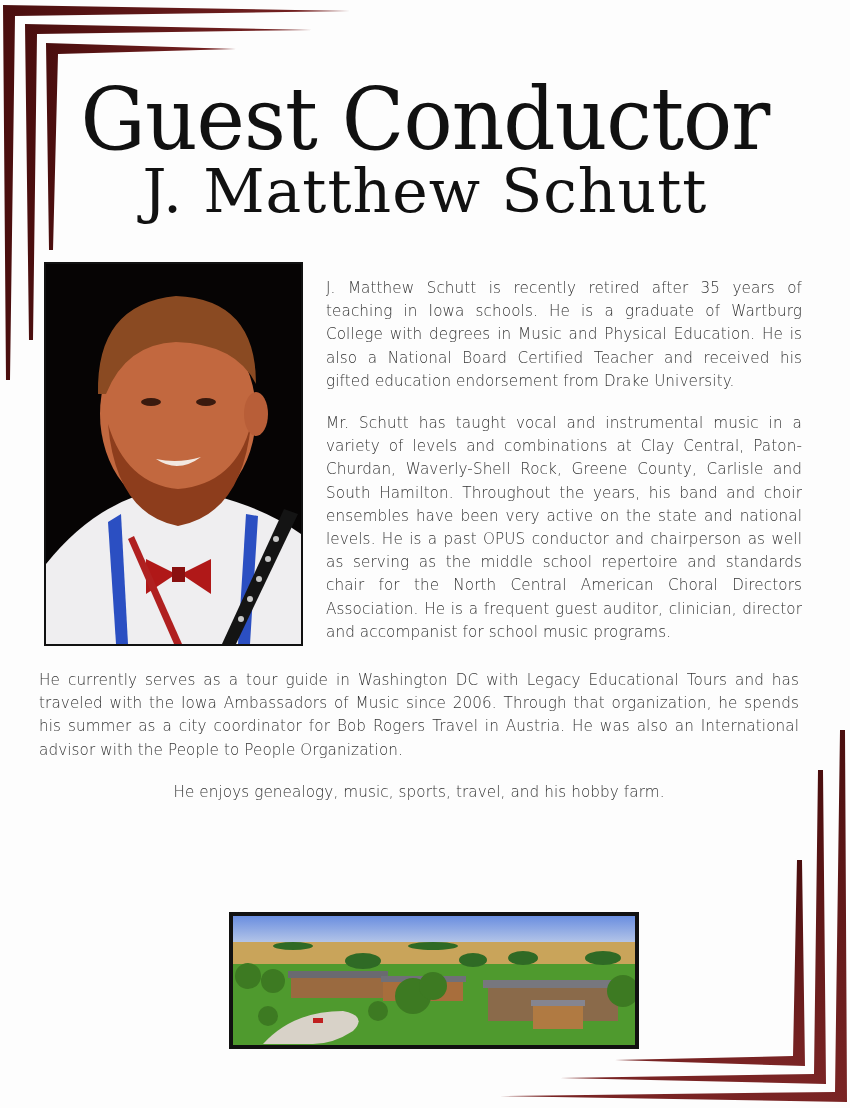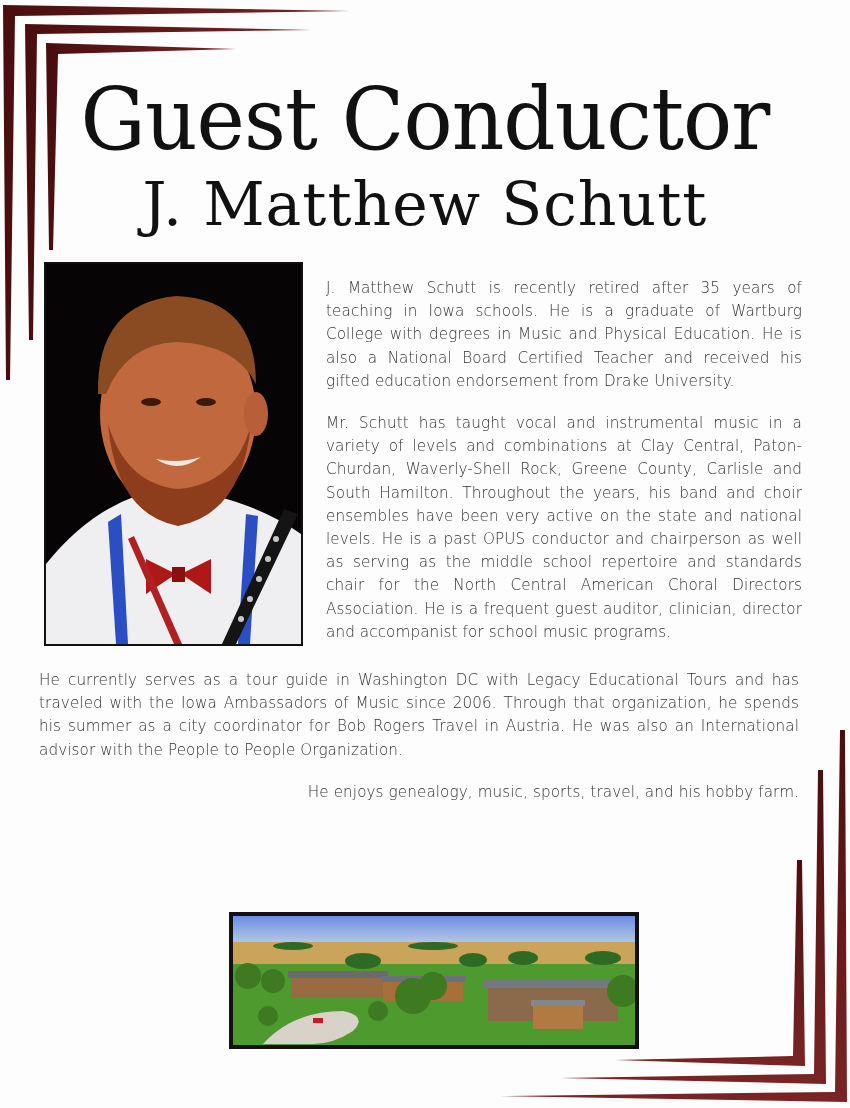"J. Matthew Schutt" .title.sub { top: 174px -> 161px }
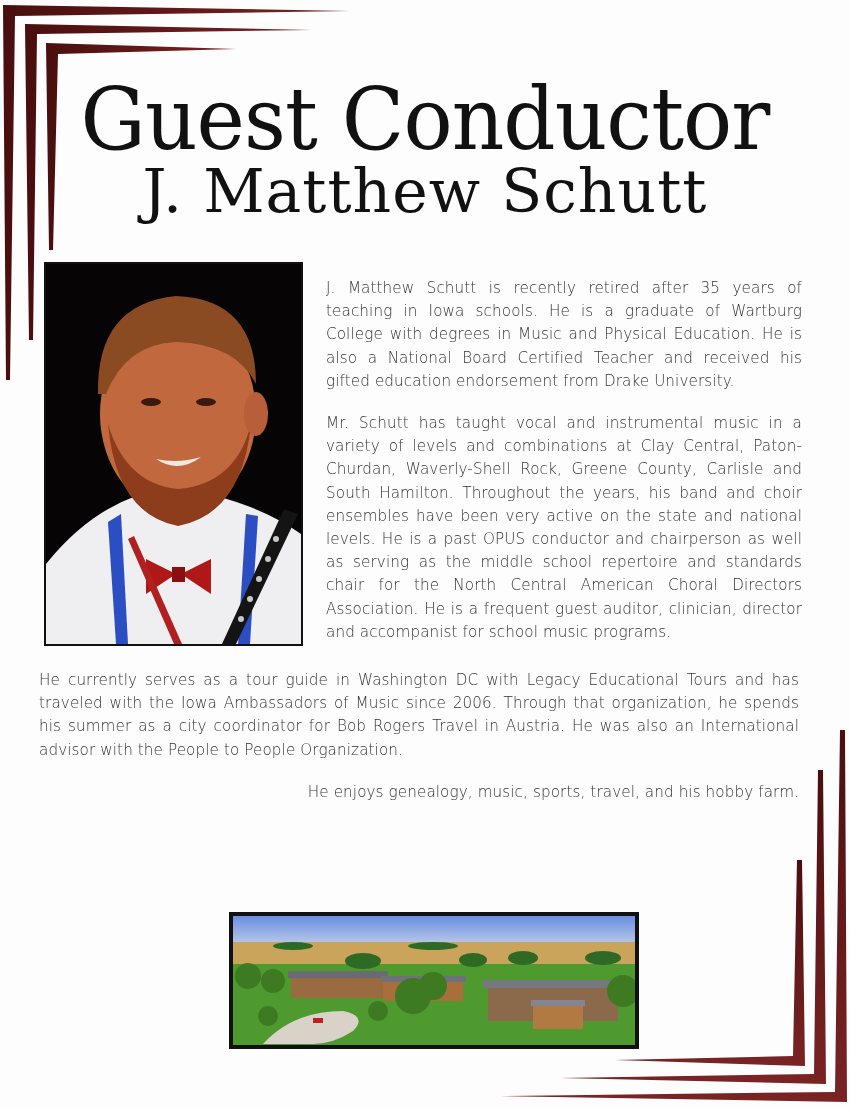"He enjoys genealogy, music, sports," .full p.last { text-align: right -> center }
